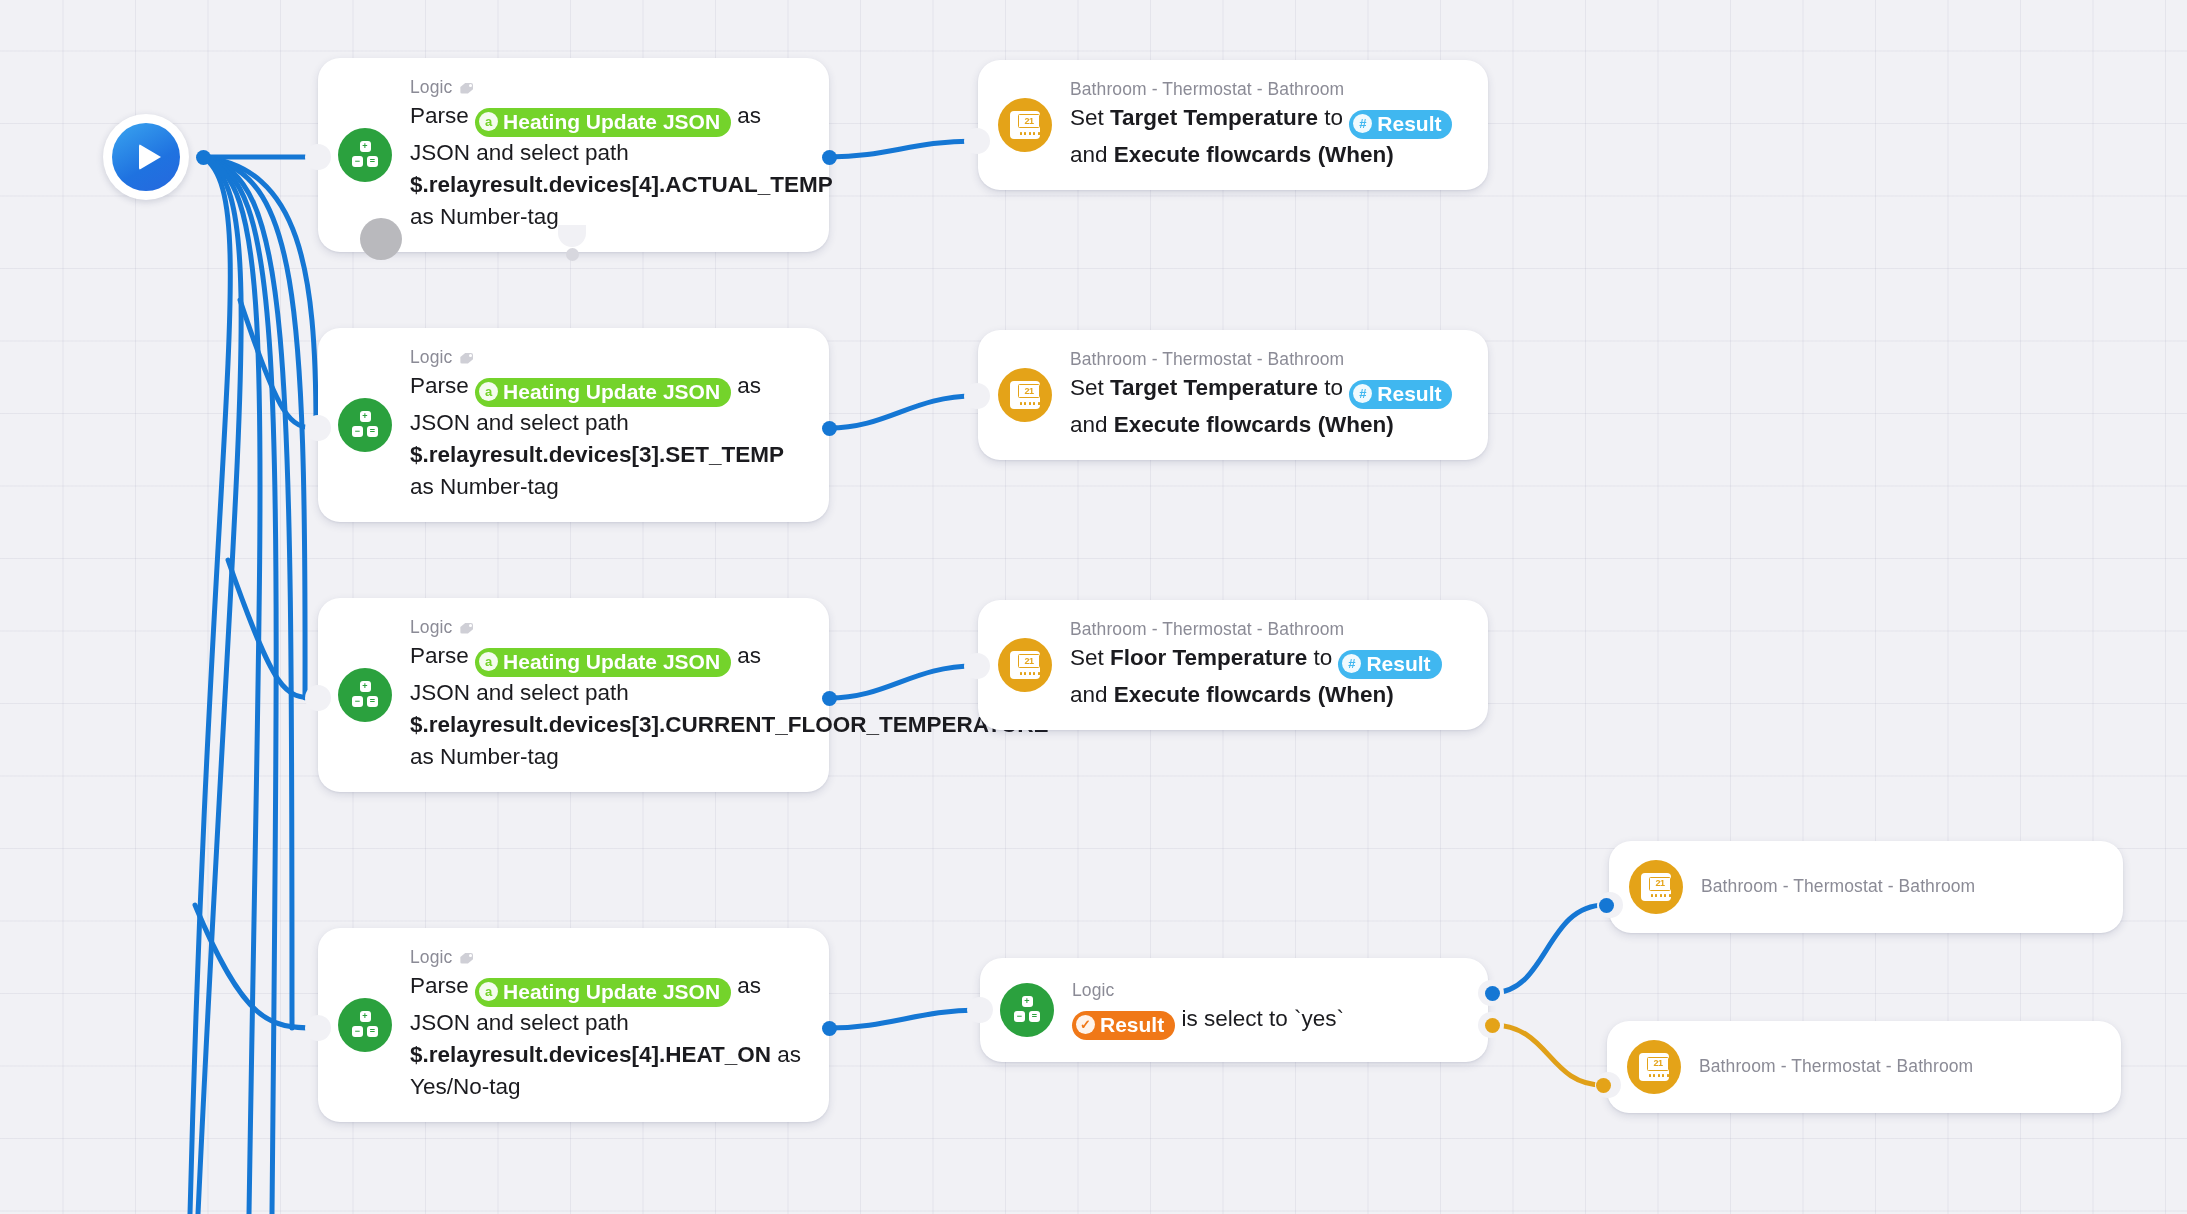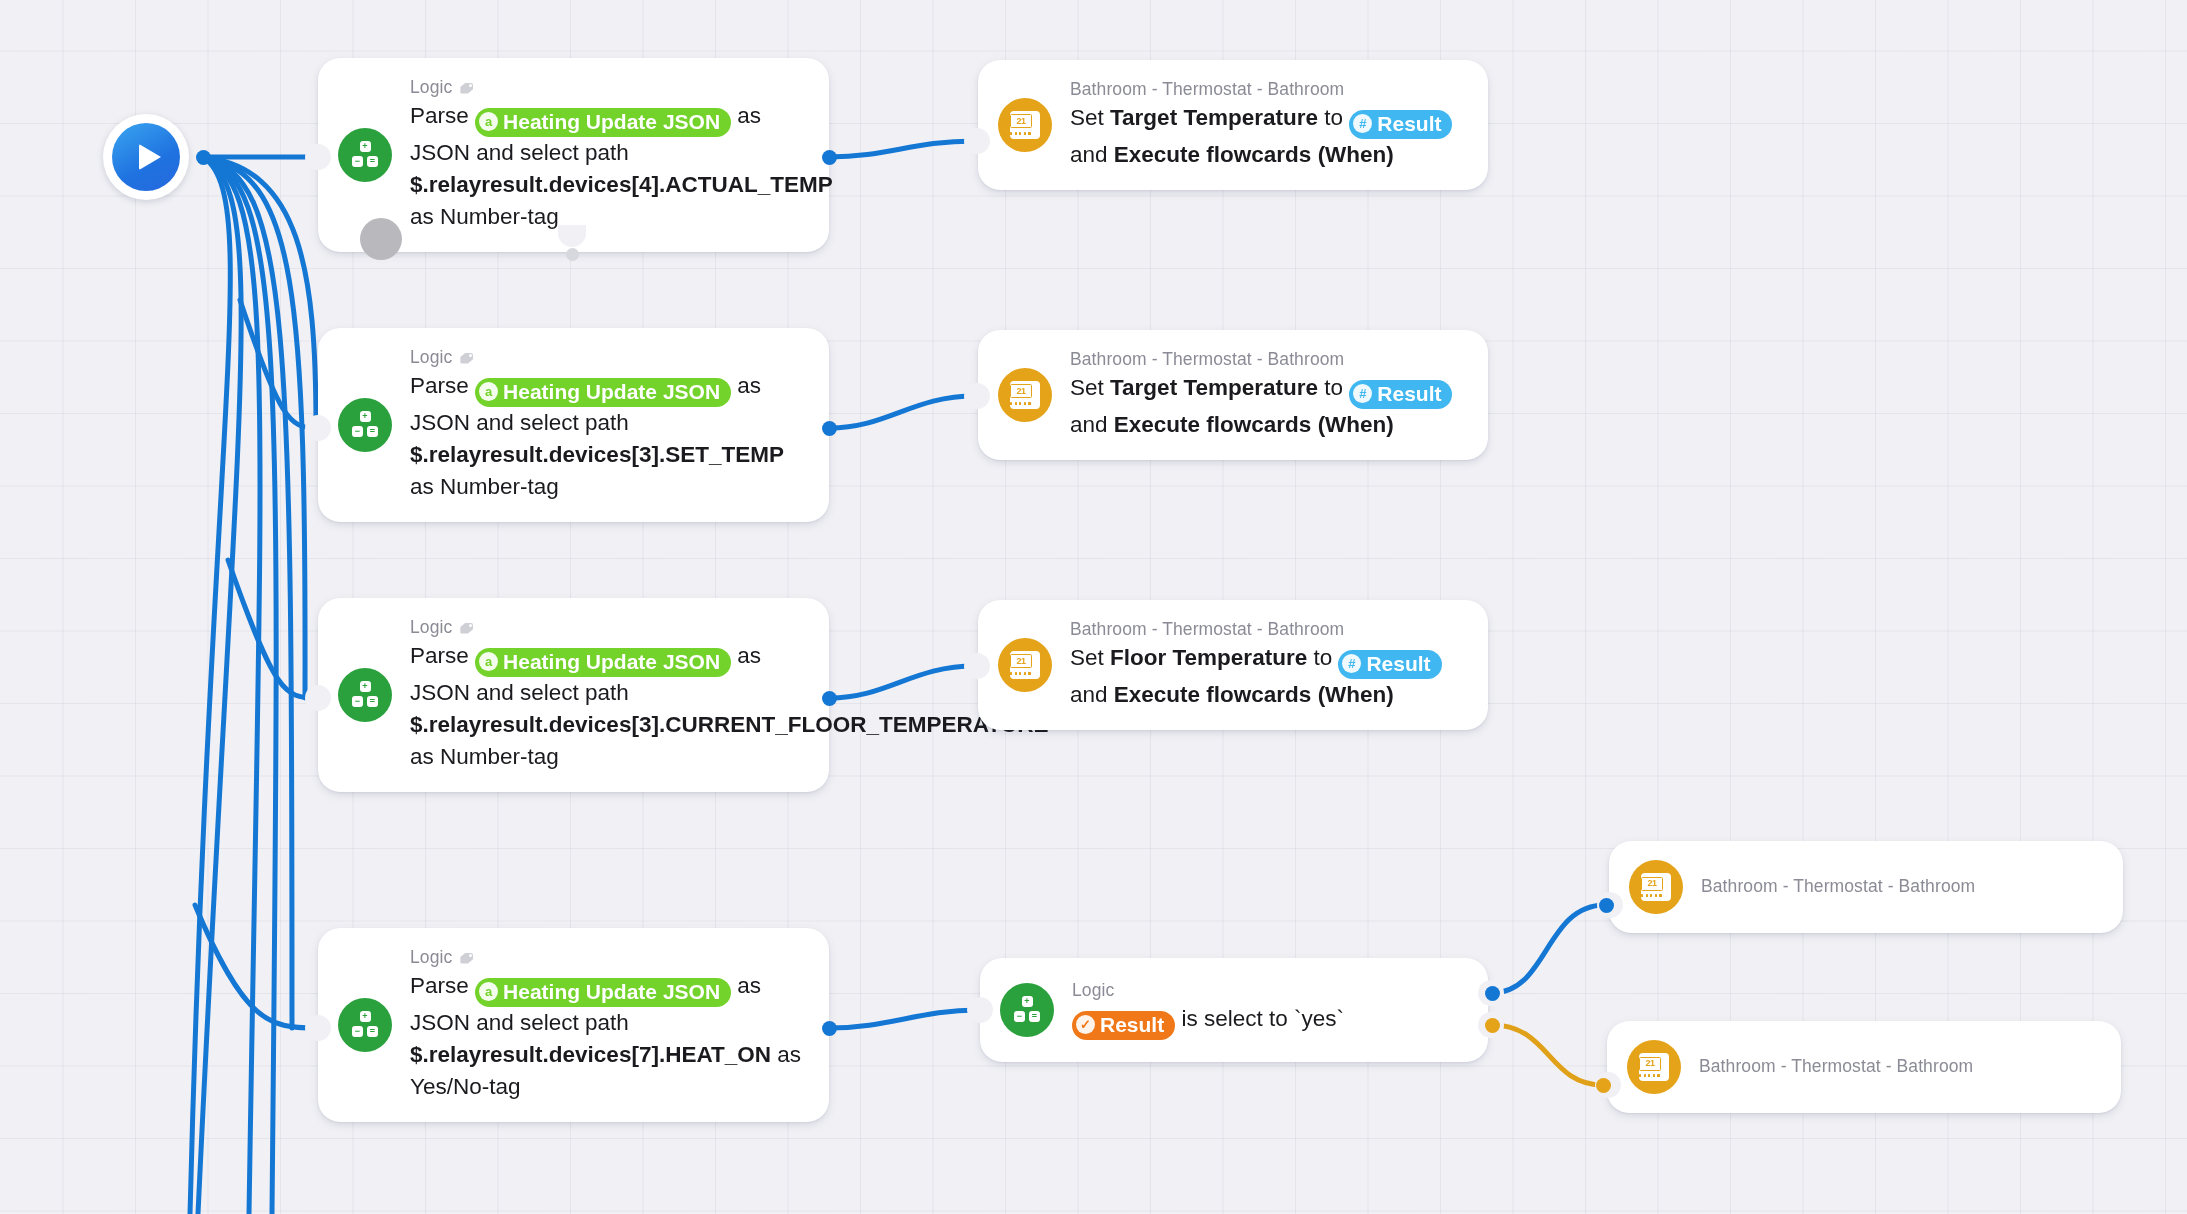"21" .glyph-thermo { align-items: flex-start -> flex-end }
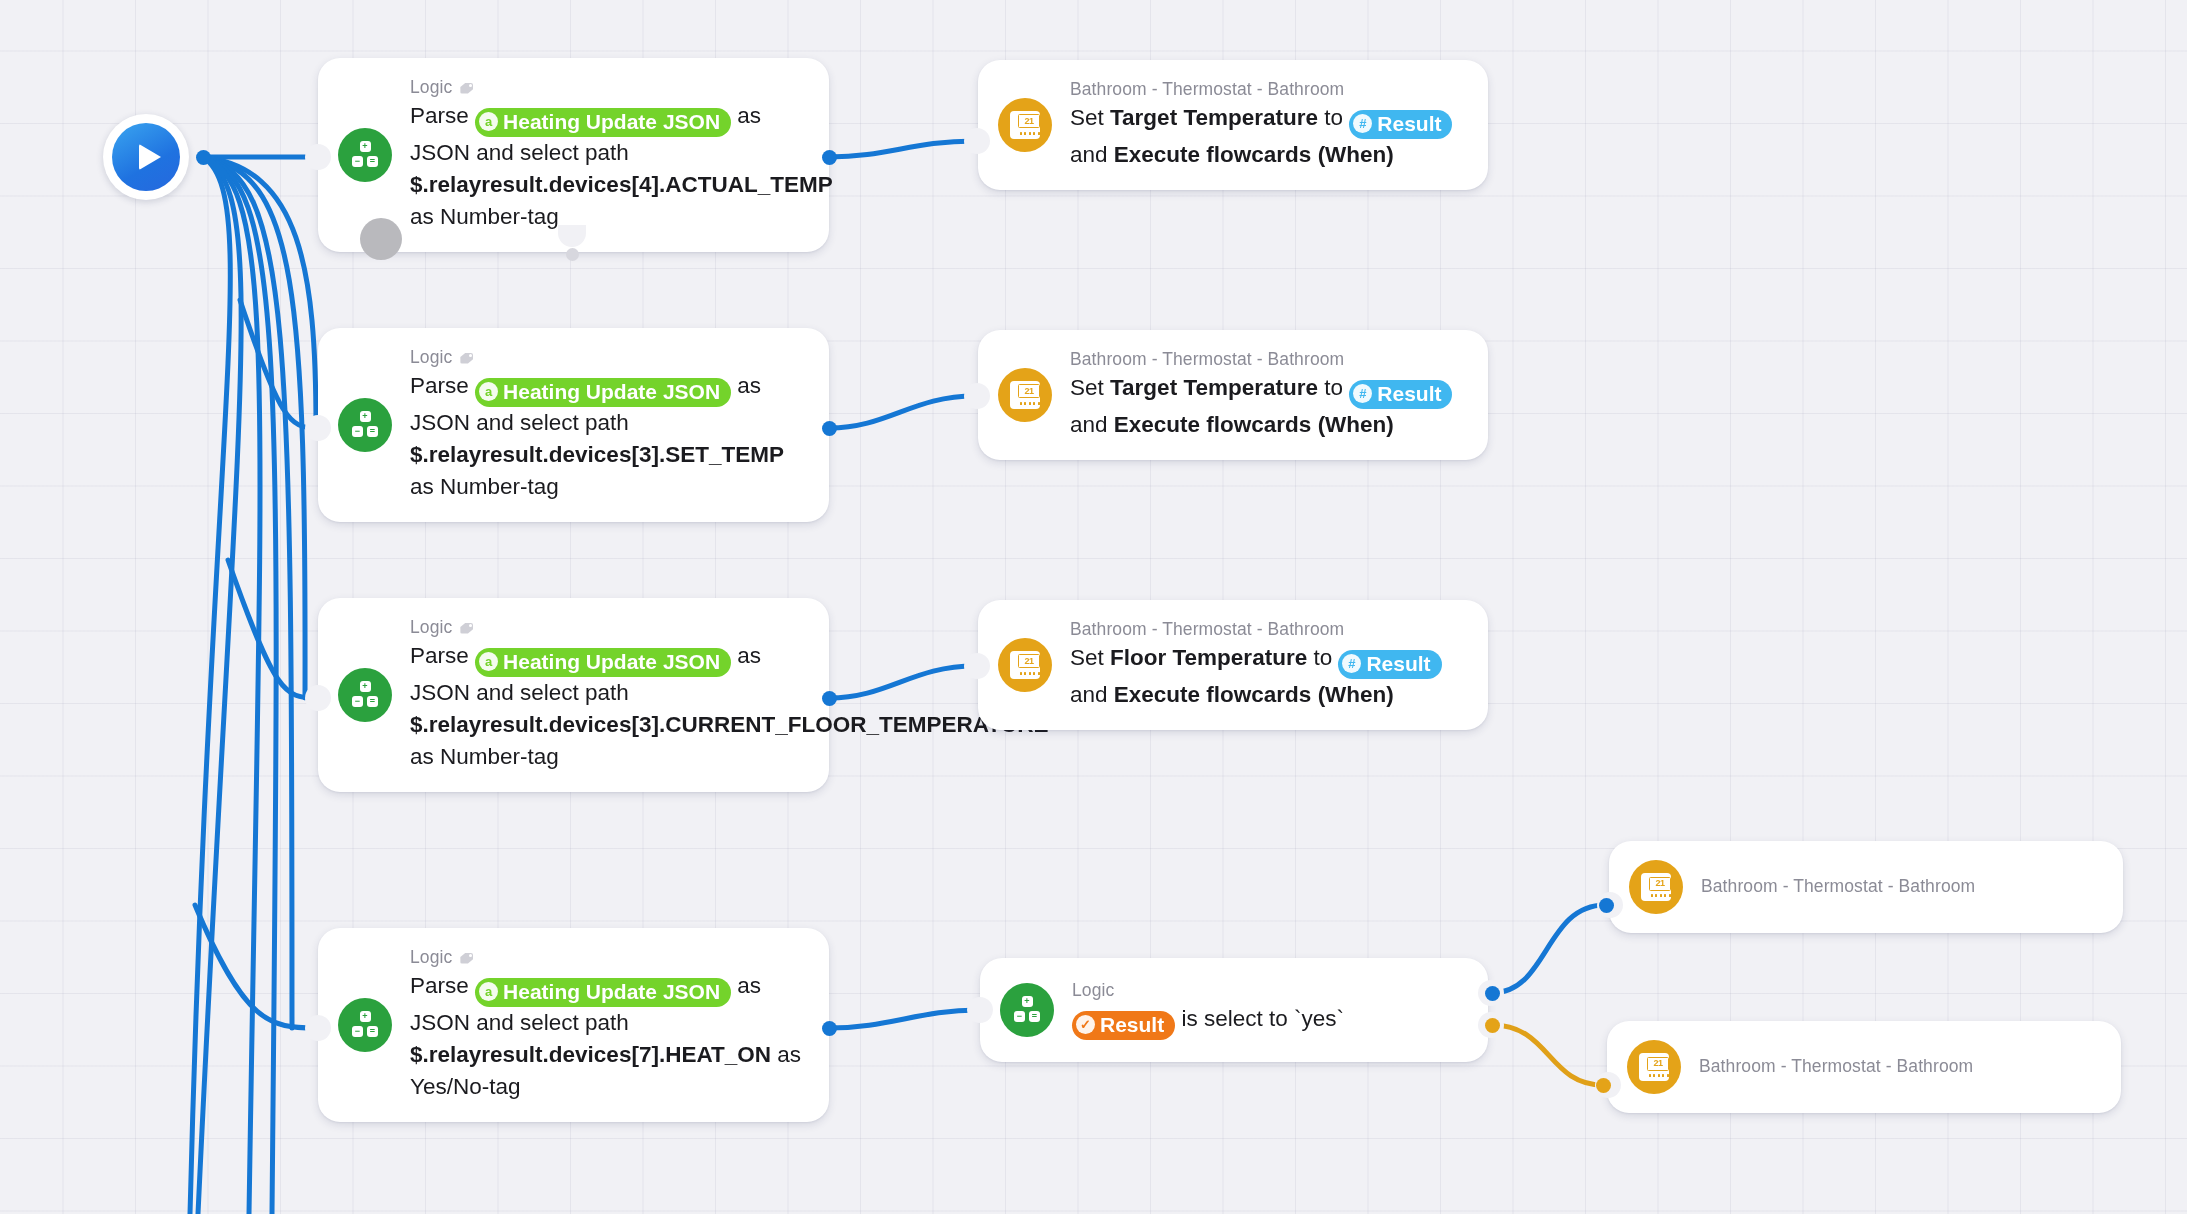"$.relayresult.devices[7].HEAT_ON" b { text: 7 -> 4 }
